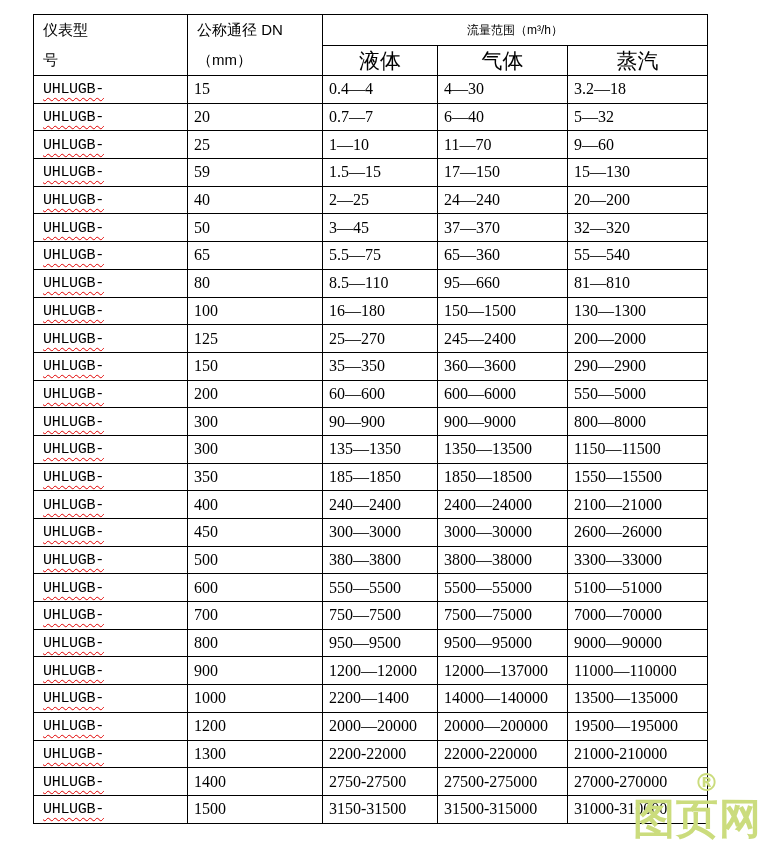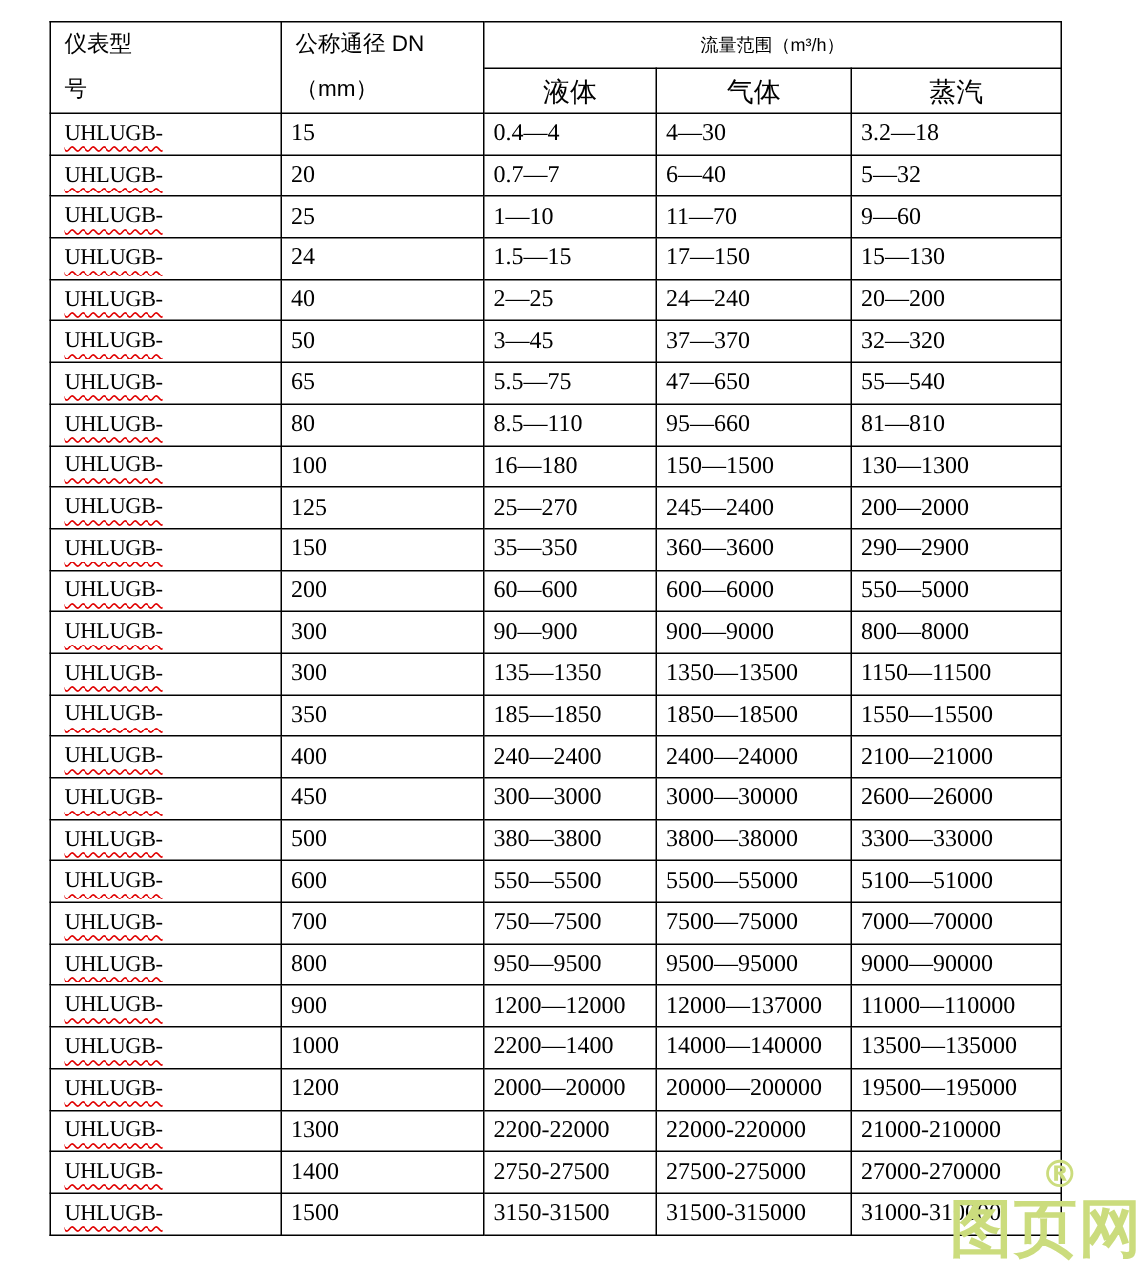"液体" .spec tr.subhead th { font-size: 18px -> 21px }
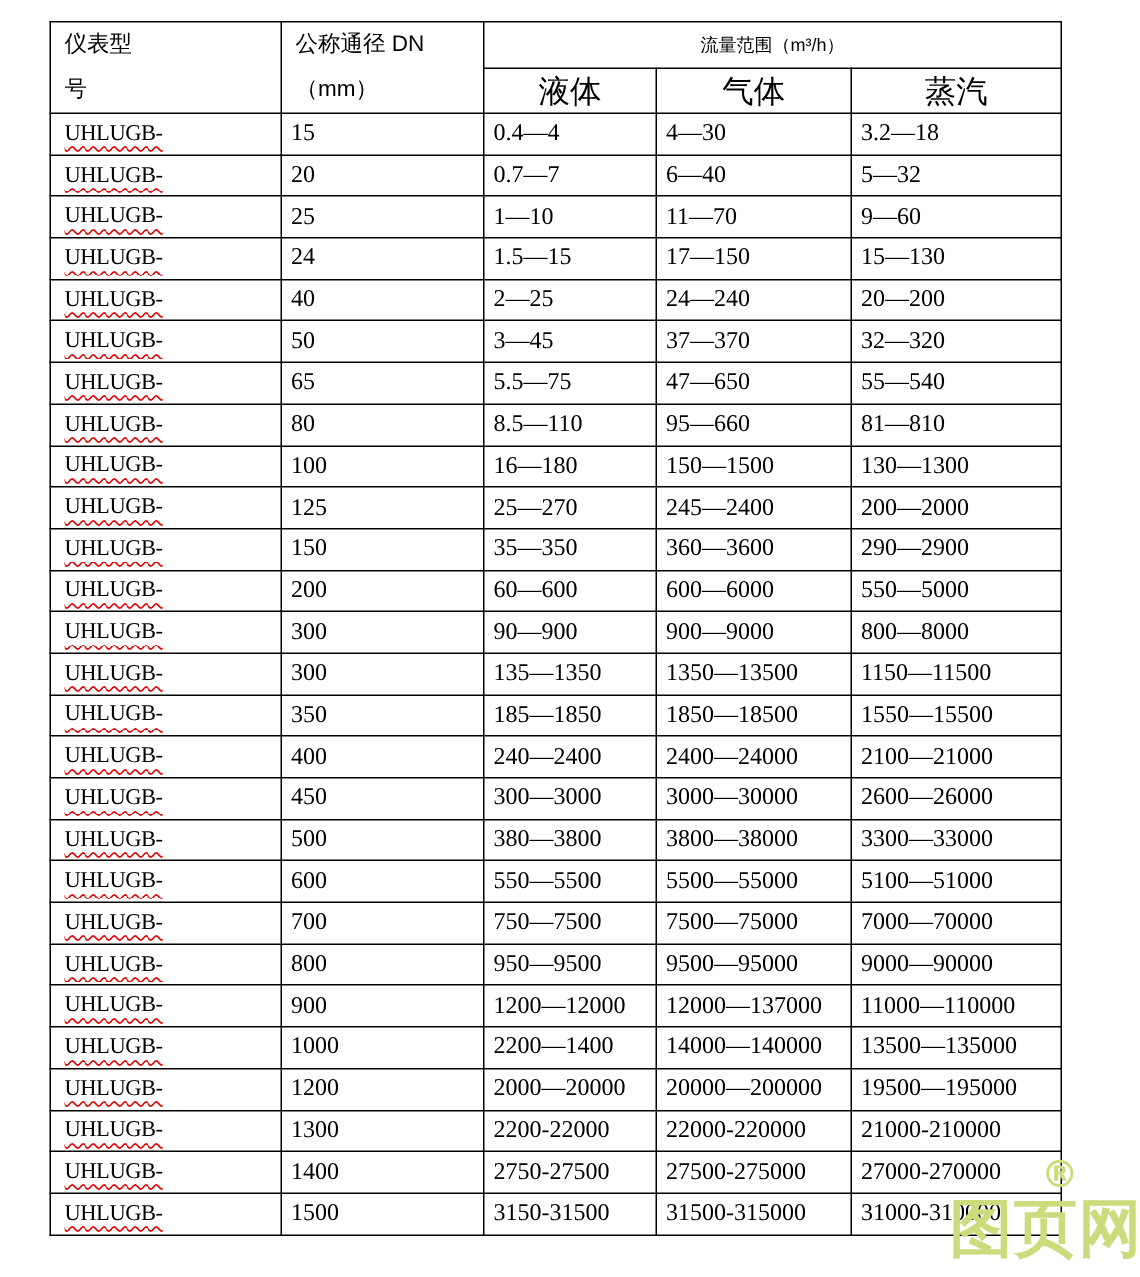"UHLUGB-" .model { font-family: Liberation Serif, serif -> Liberation Mono, monospace }
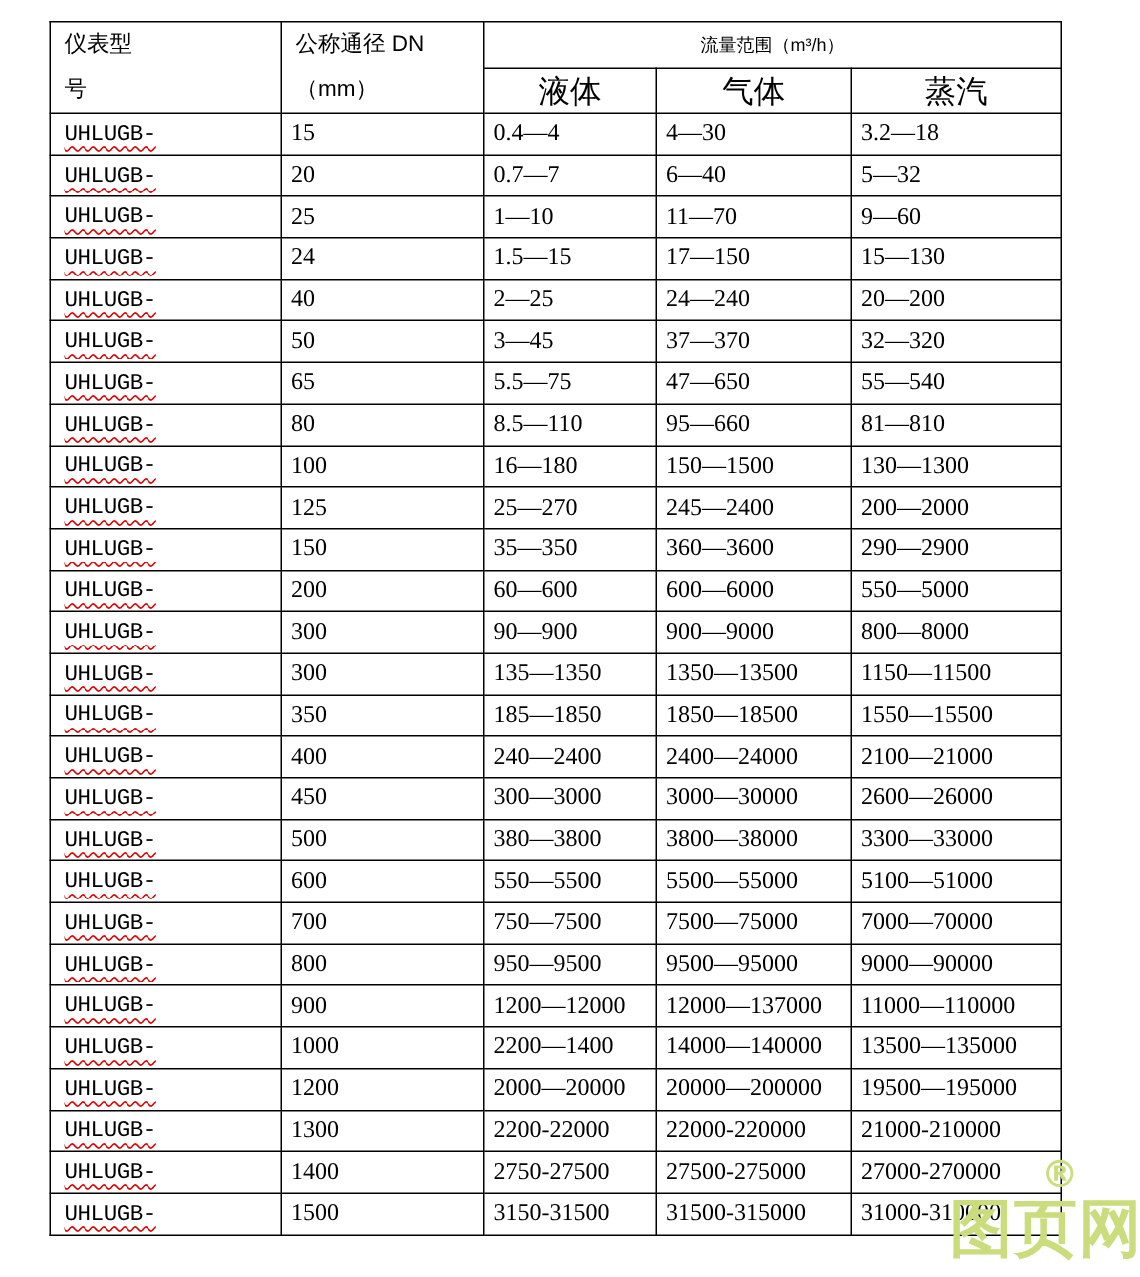"24" td.dn-cell { text: 24 -> 59 }
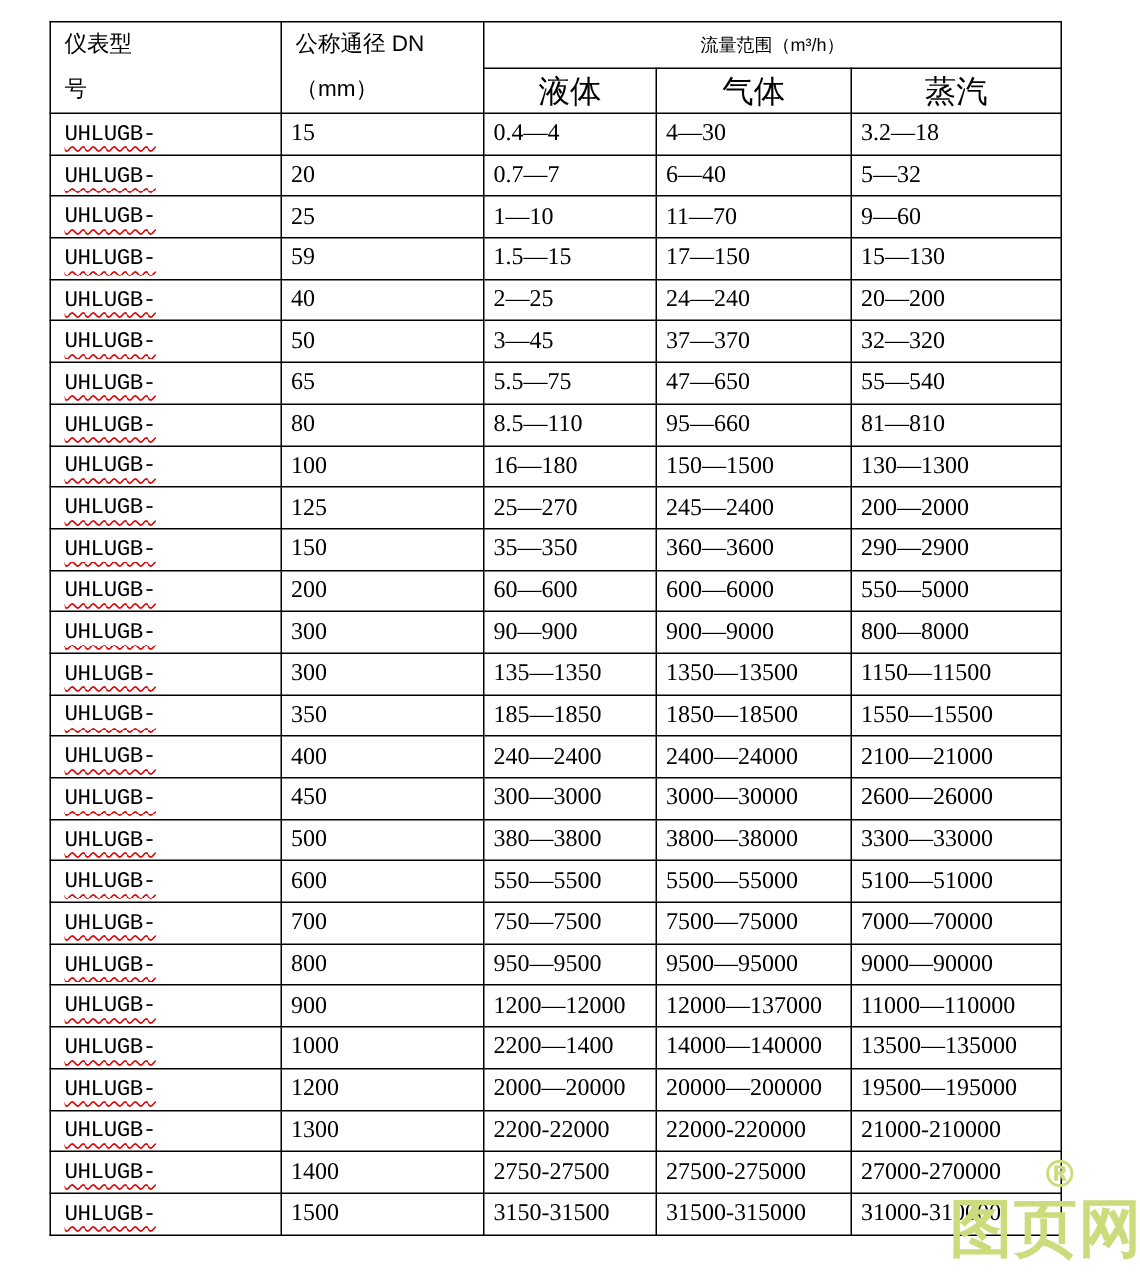"47—650" td.range-cell { text: 47—650 -> 65—360 }
